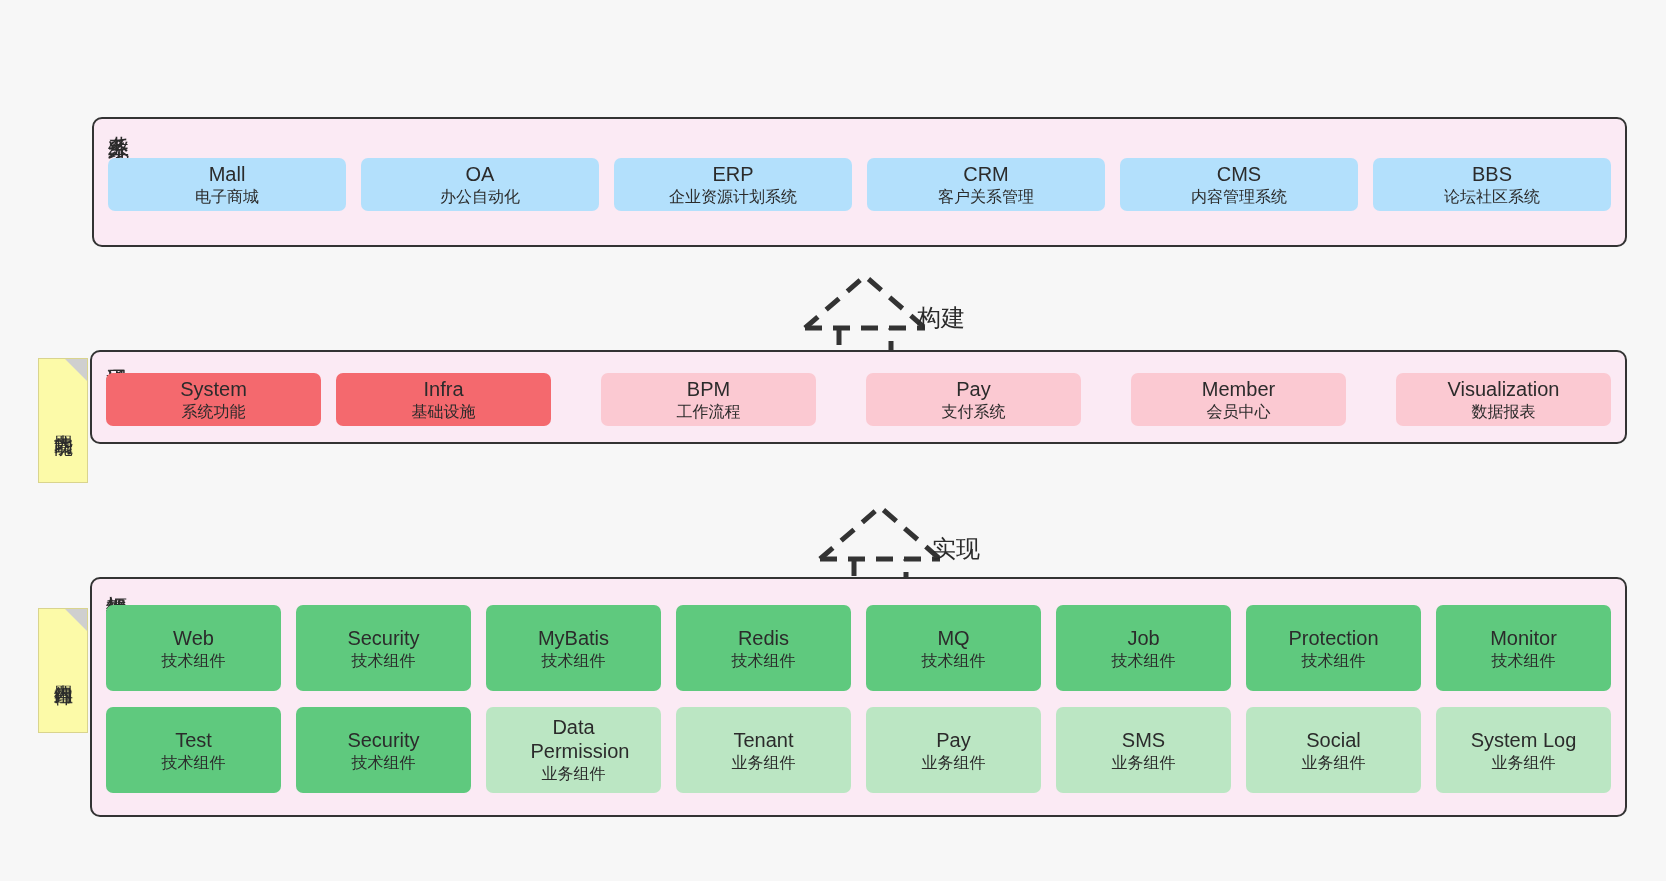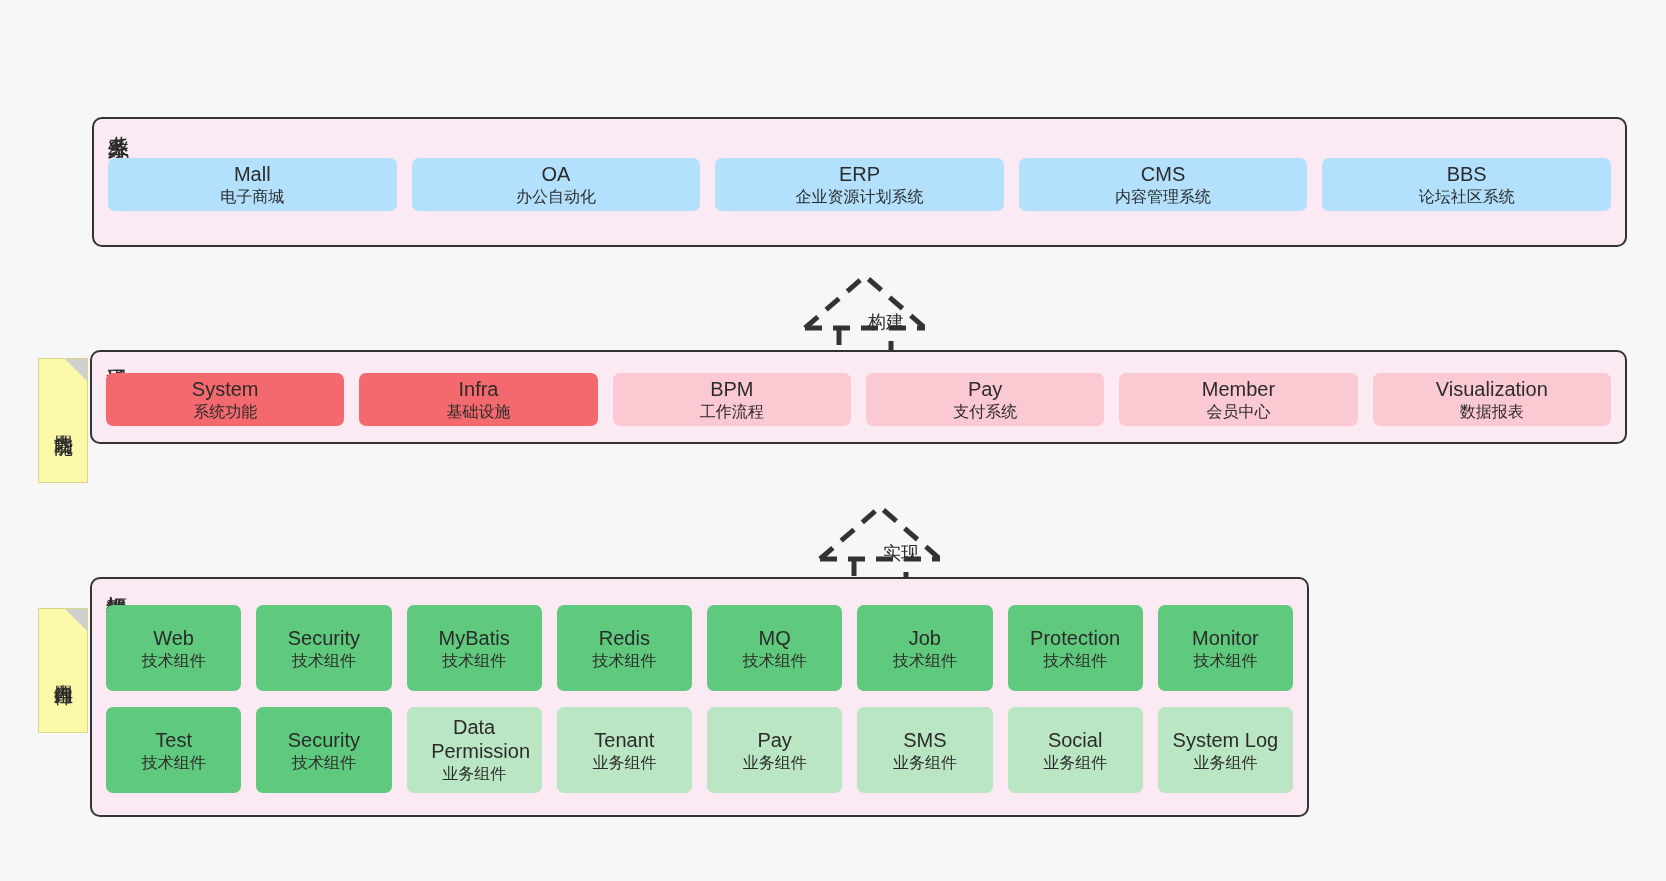"CRM" div.cell { html: none -> <div> <span>CRM</span> <span>客户关系管理</span> </div> }
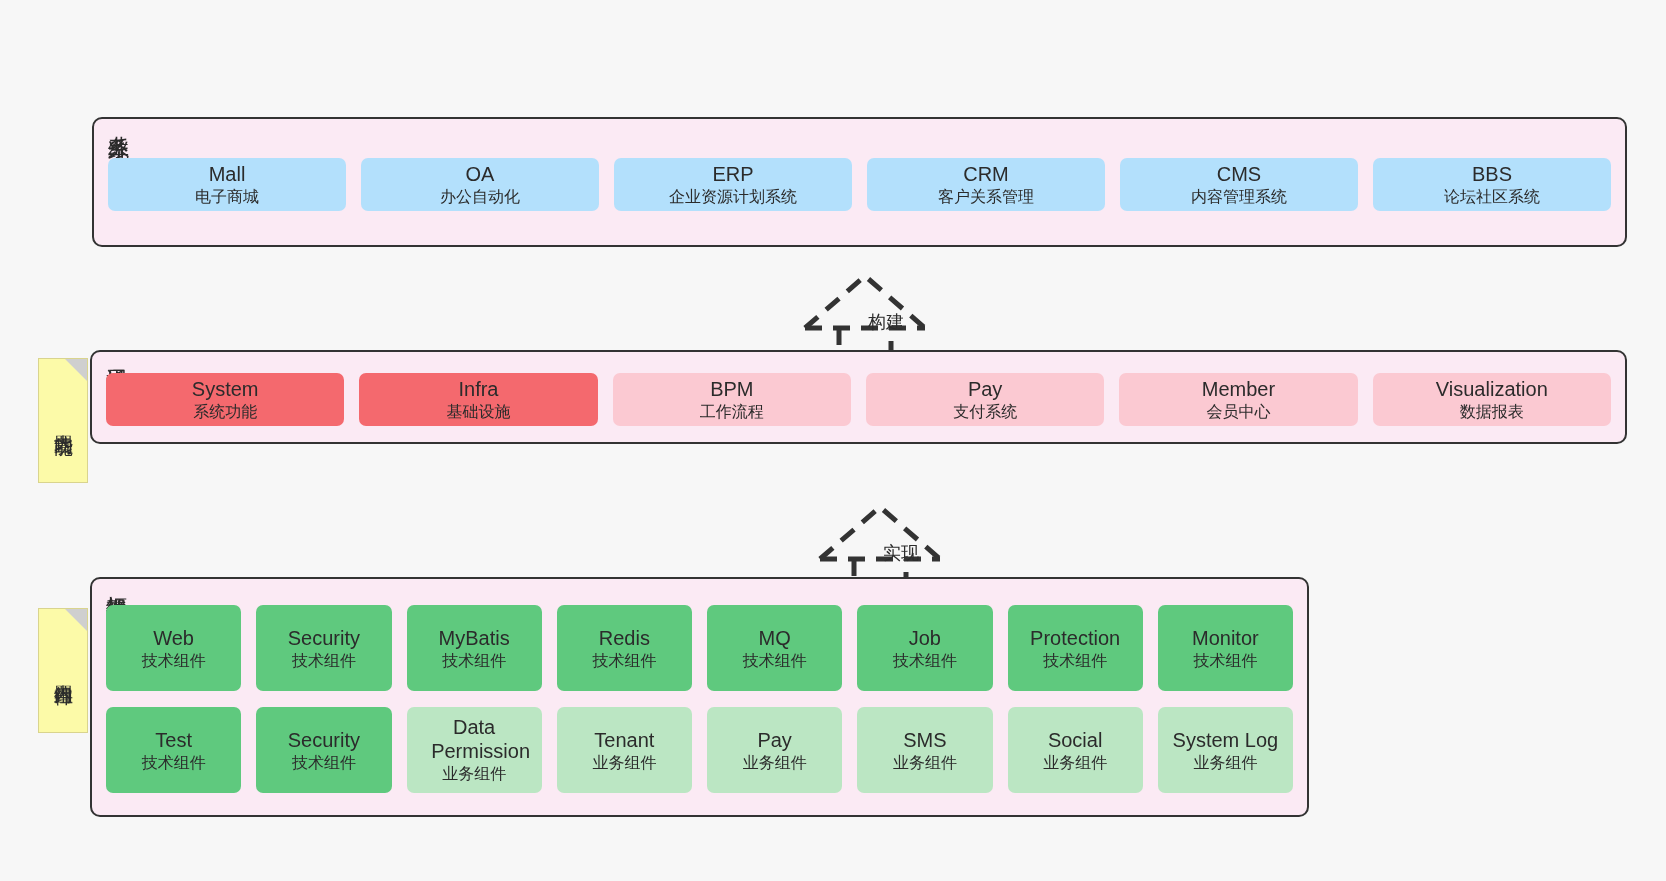"构建" .connector .conn-label { font-size: 18px -> 24px; text-align: center -> right }
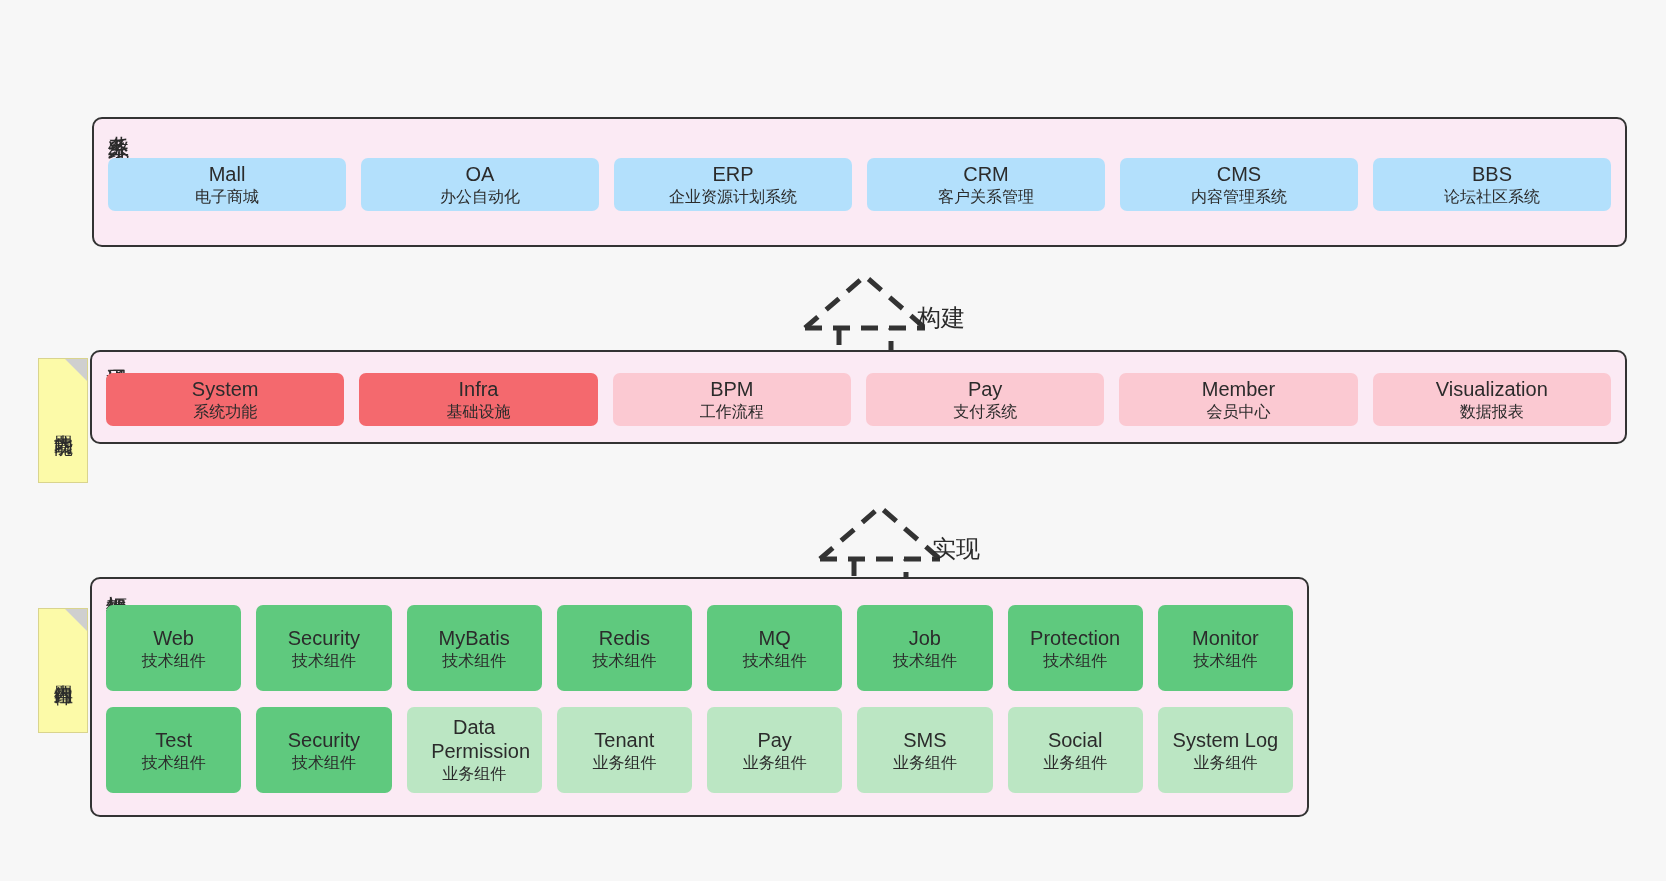"BPM" .c-pink { margin-left: none -> 35px }
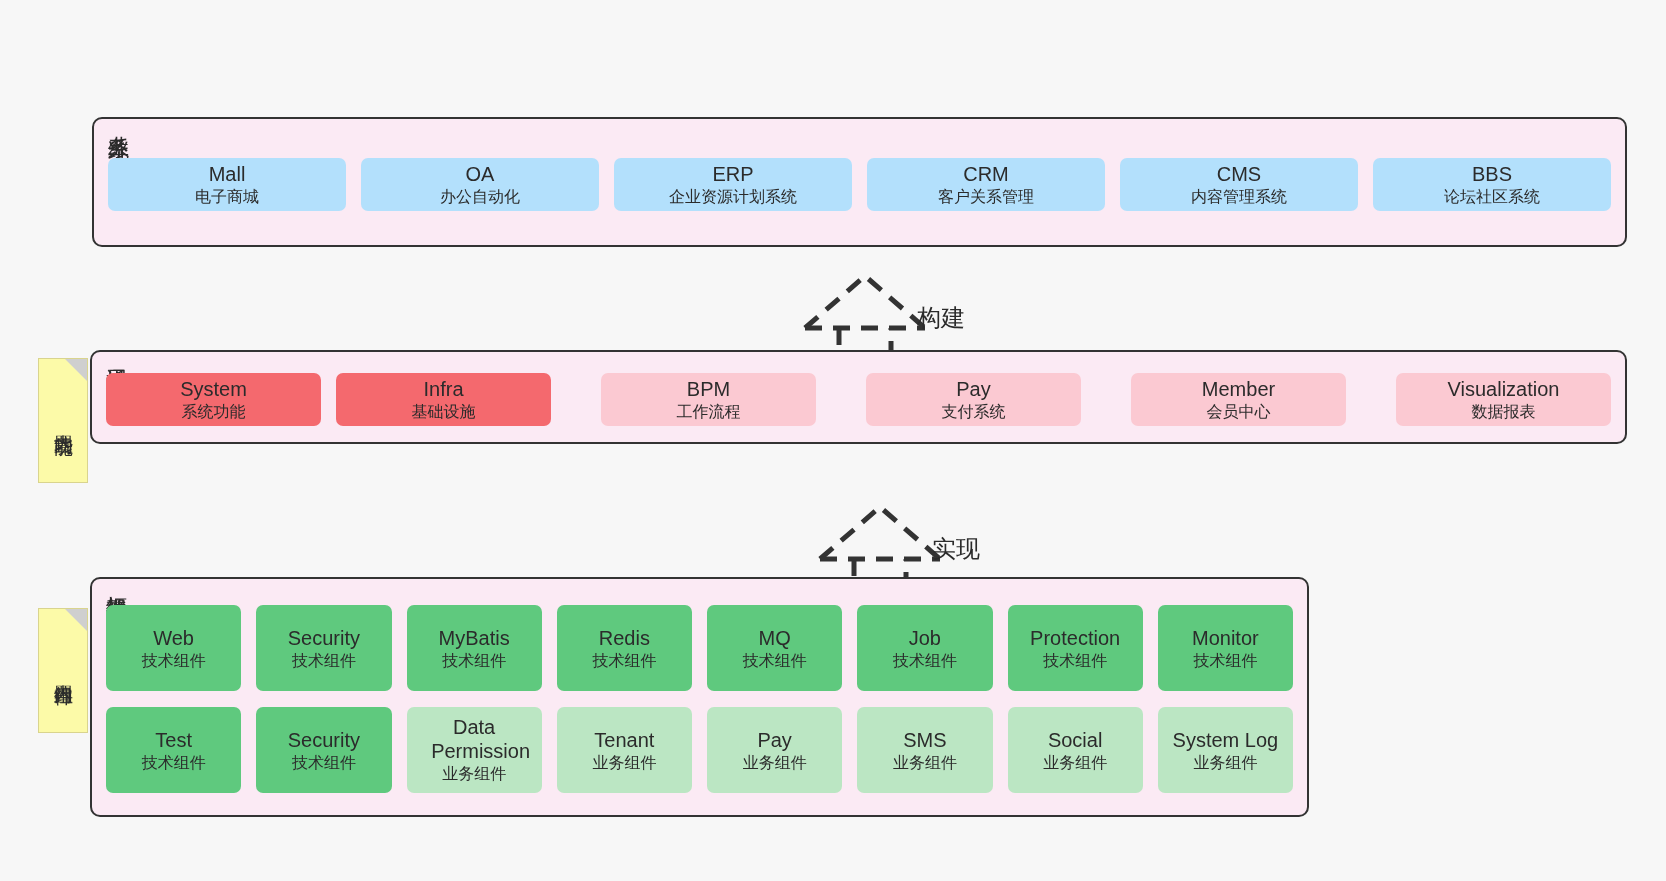"Web" div.layer { width: 1219px -> 1537px }
